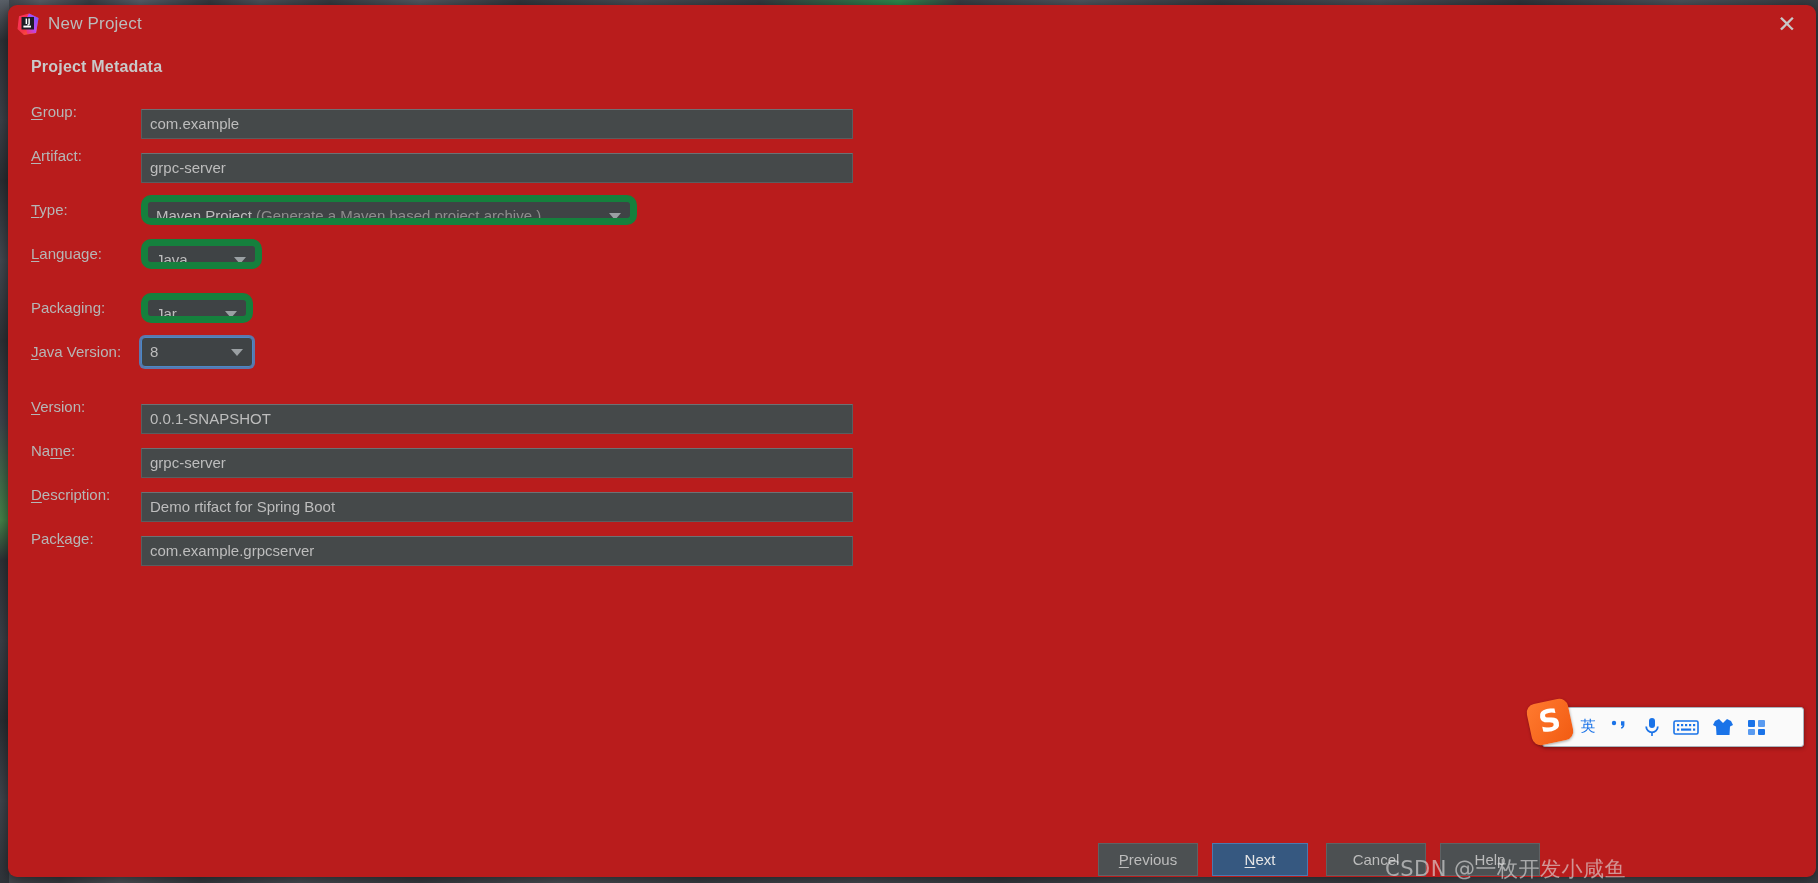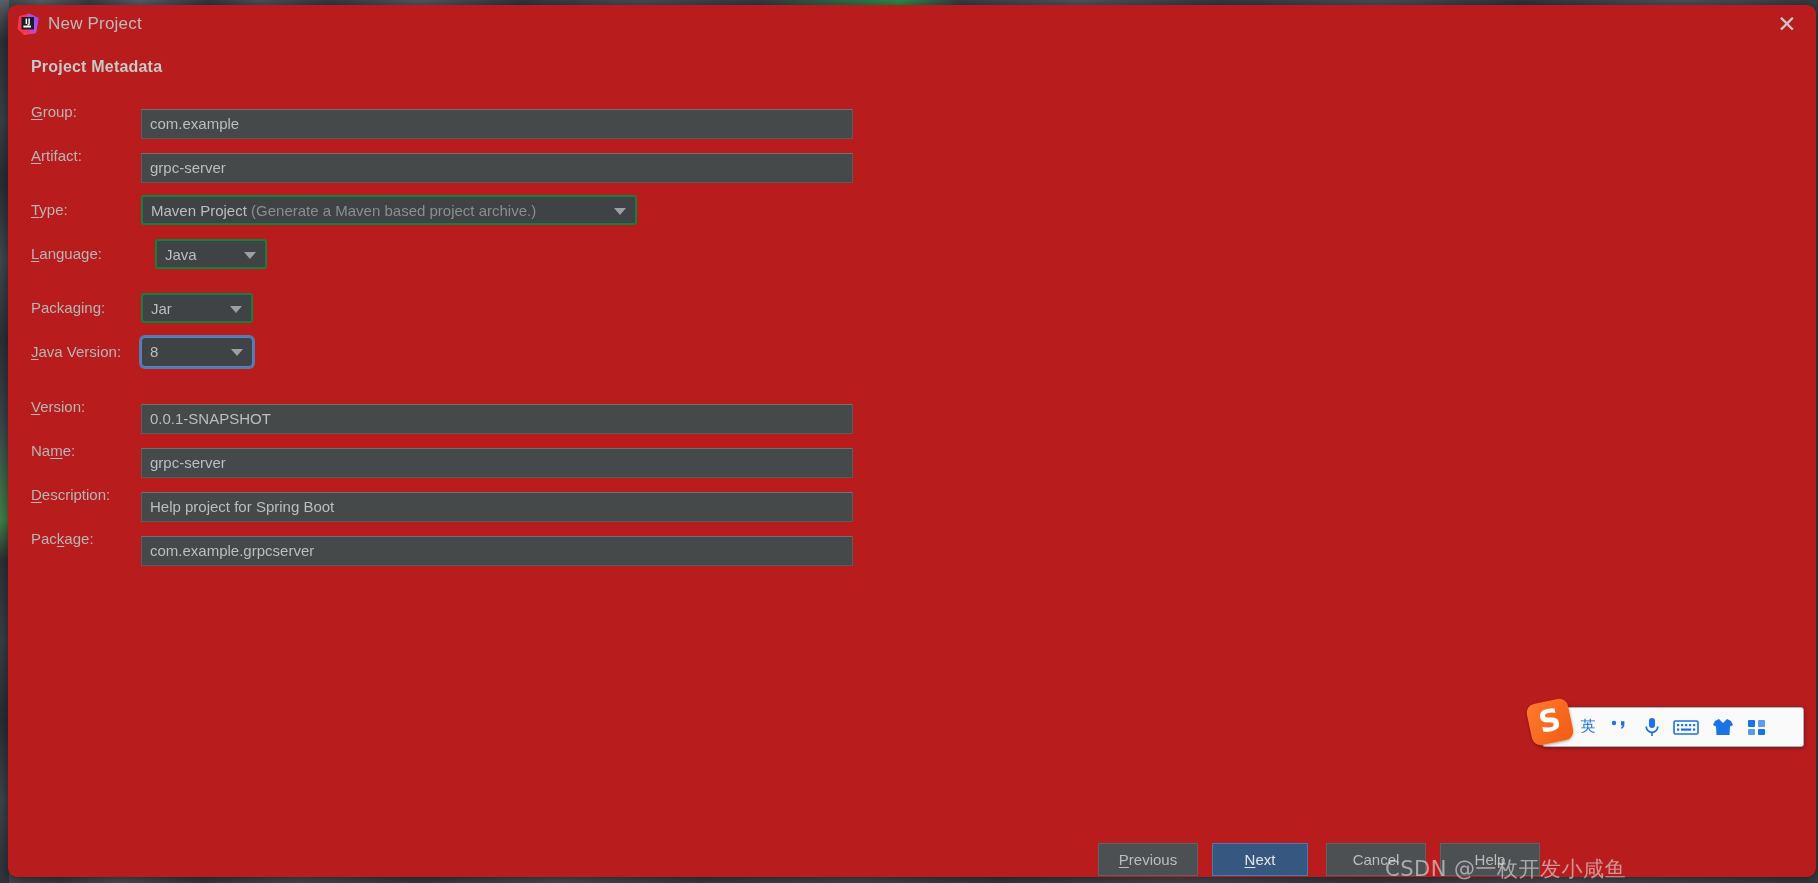"Maven Project (Generate a Maven" .combo { border: 2px solid #15803d -> 7px solid #15803d; border-radius: 3px -> 10px }
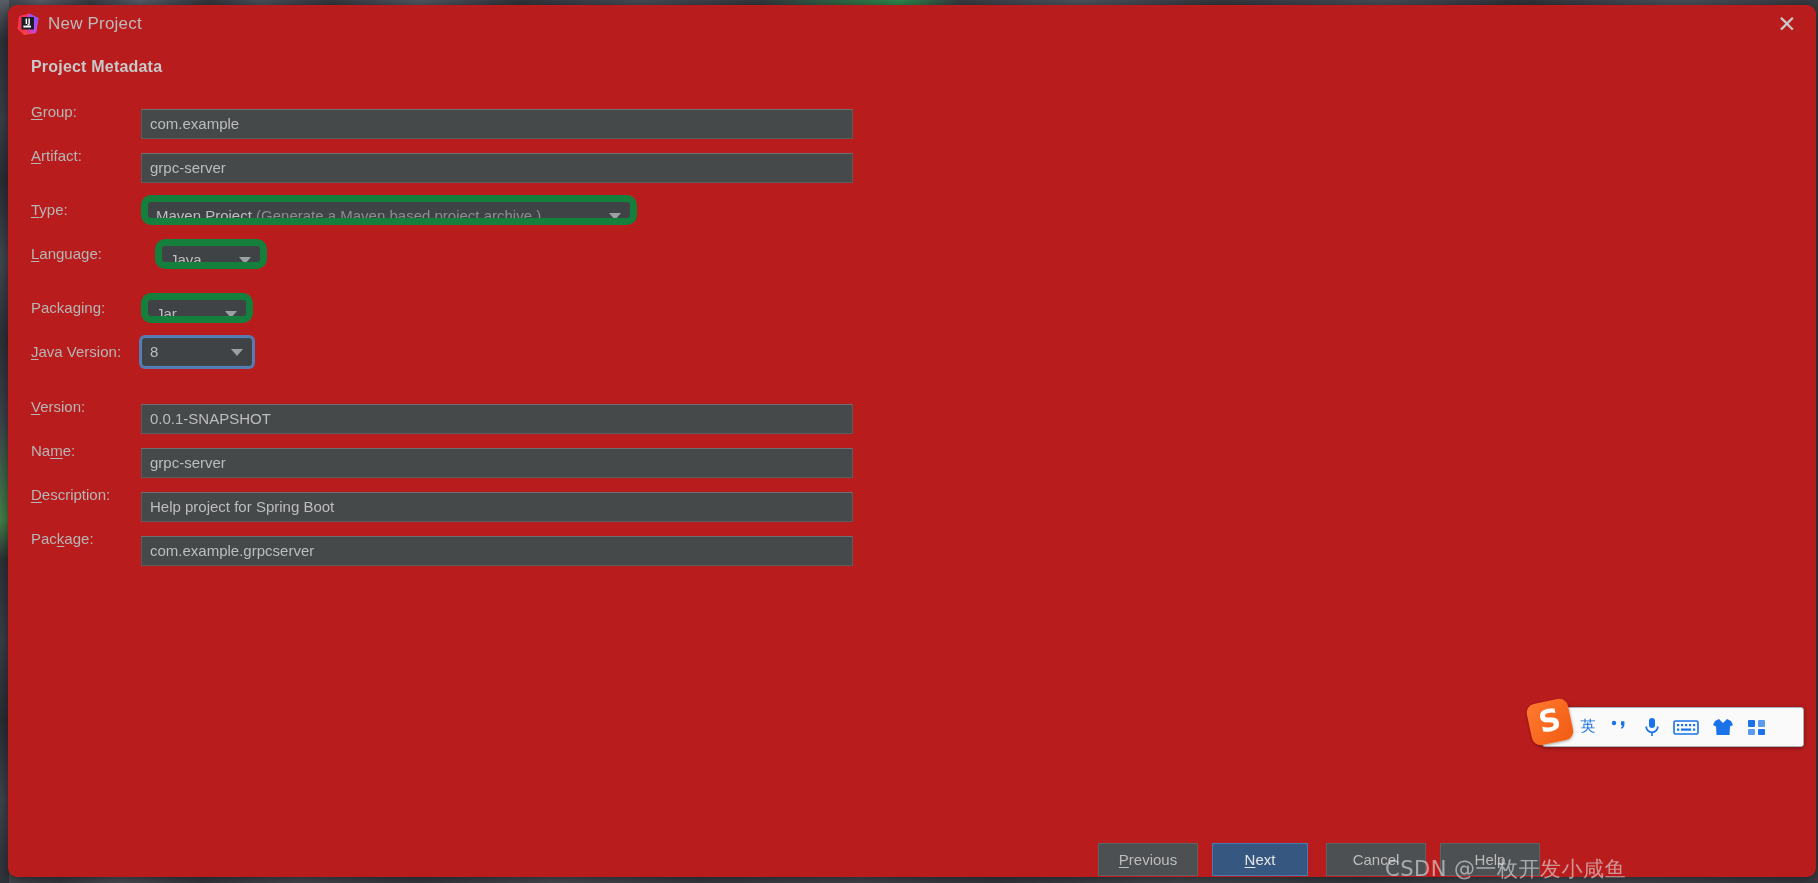"Java" div.combo { left: 147px -> 133px; width: 112px -> 121px }
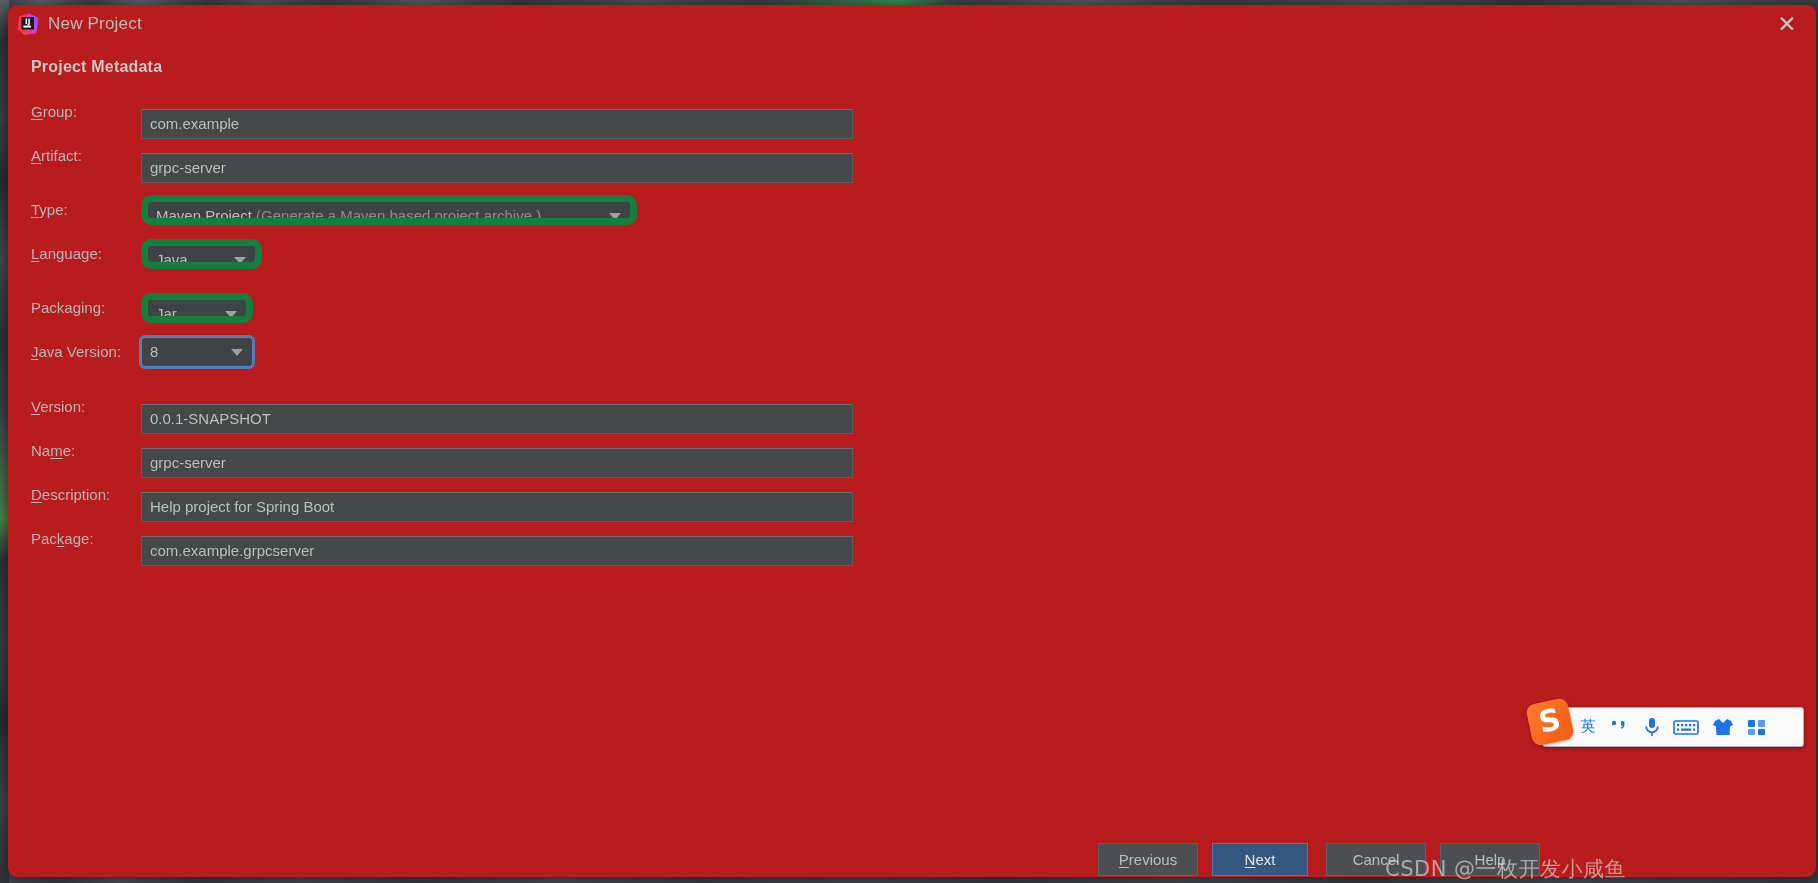"Help project for Spring Boot" div.text-field { text: Help project -> Demo rtifact }
